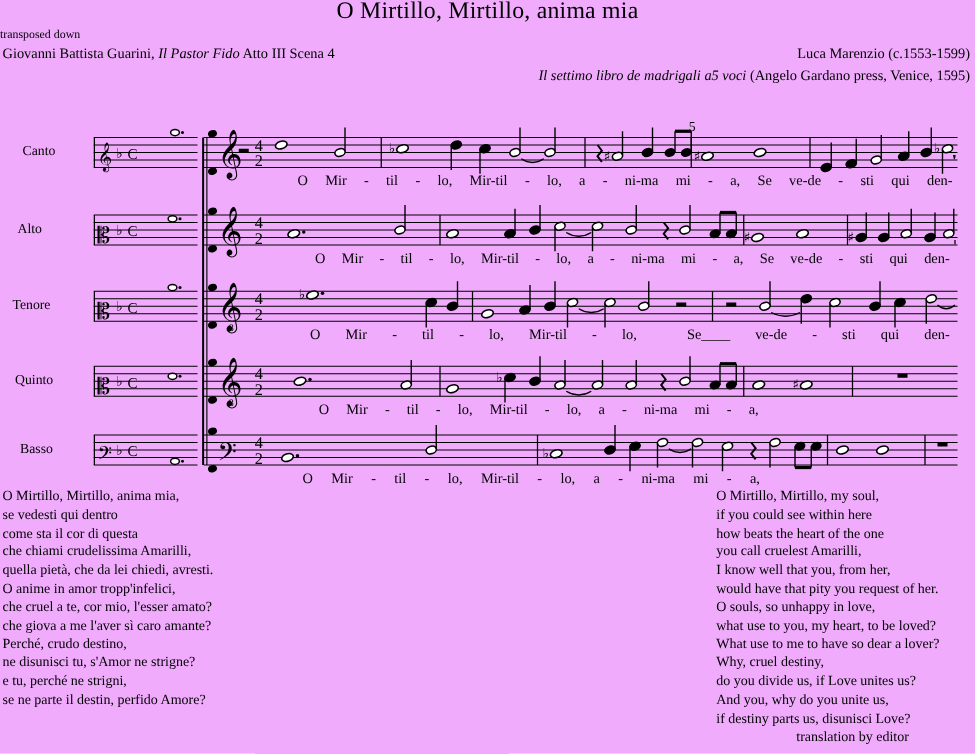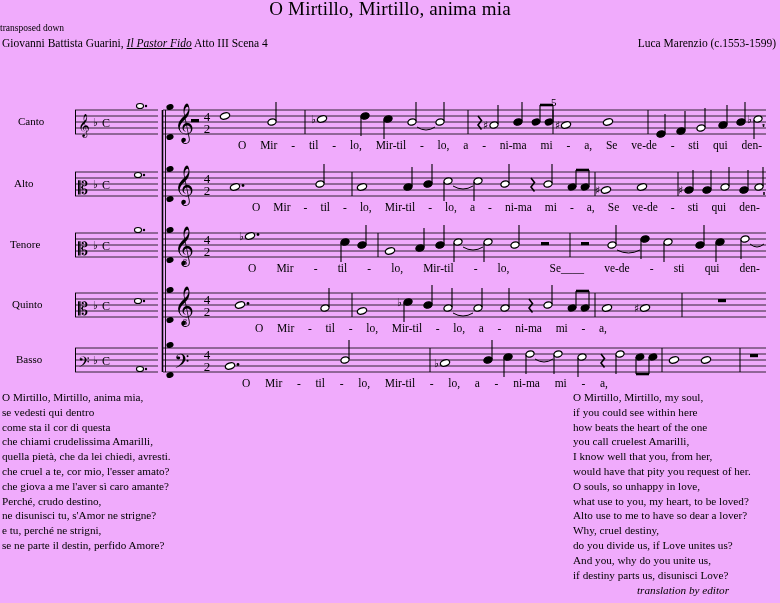"Il Pastor Fido" .it { text-decoration: underline -> none }
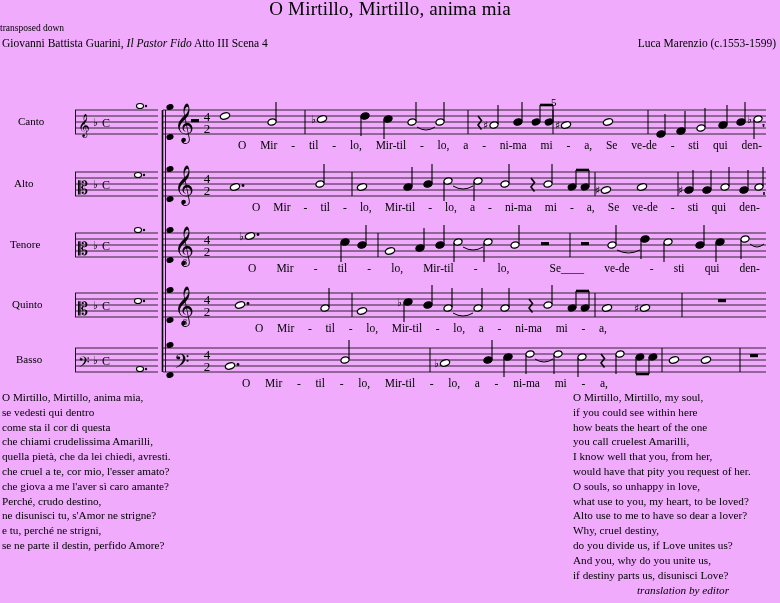"Il settimo libro de madrigali" div.source { html: none -> <div><span>Il settimo libro de madrigali a5 voci</span><span> (Angelo Gardano press, Venice, 1595)</span></div> }
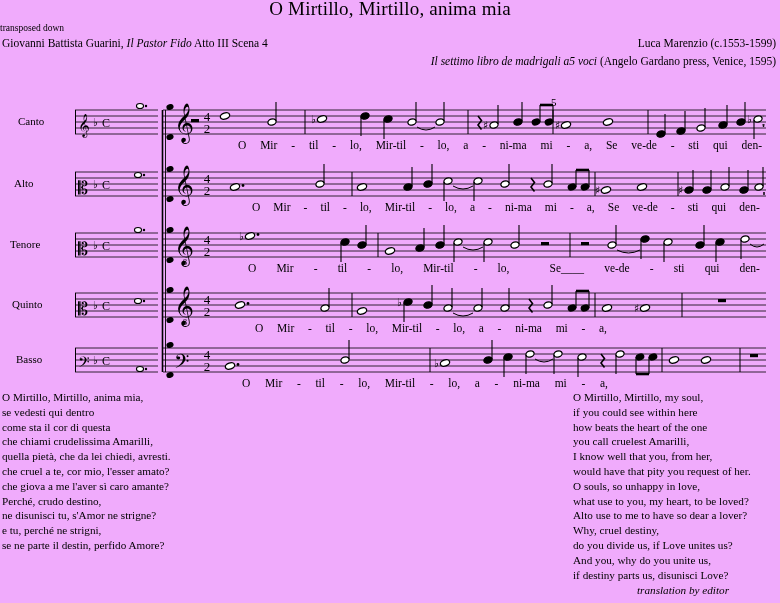"O anime in amor tropp'infelici," div { html: none -> <div>O anime in amor tropp'infelici,</div> }
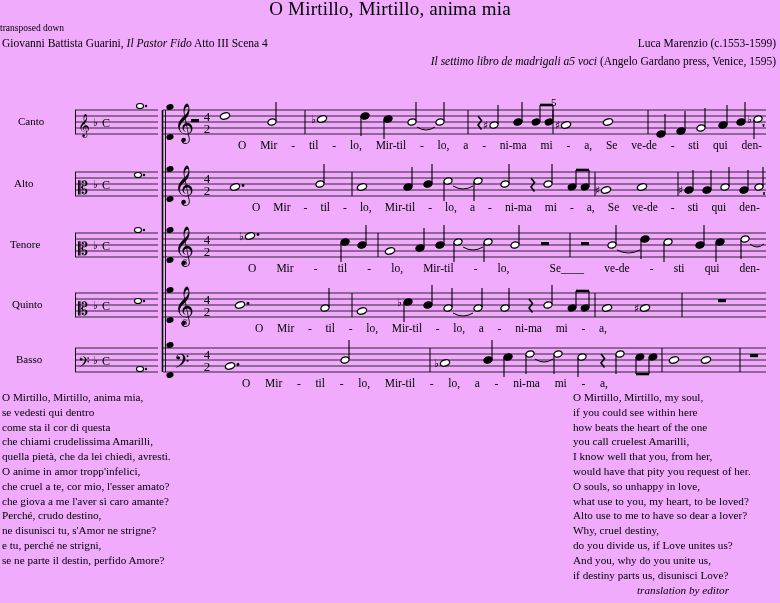"Alto use to me to" div { text: Alto -> What }
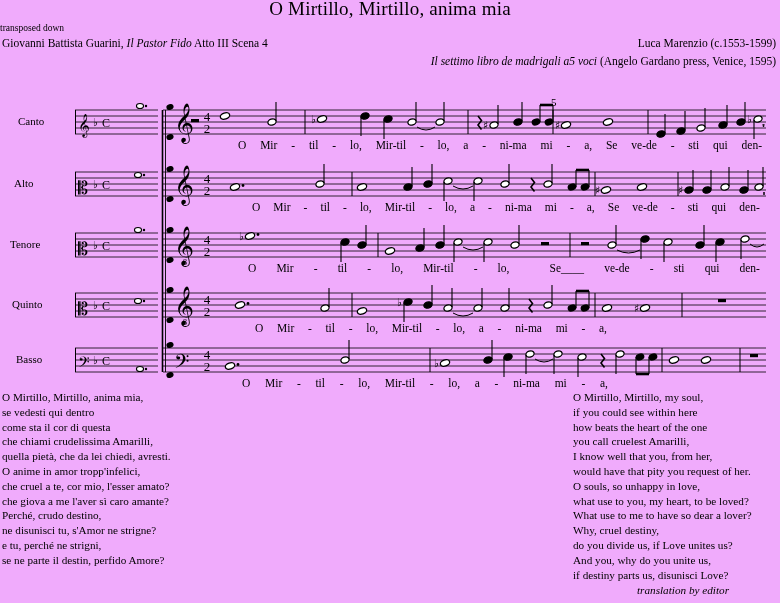"translation by editor" .credit { font-style: italic -> none }
